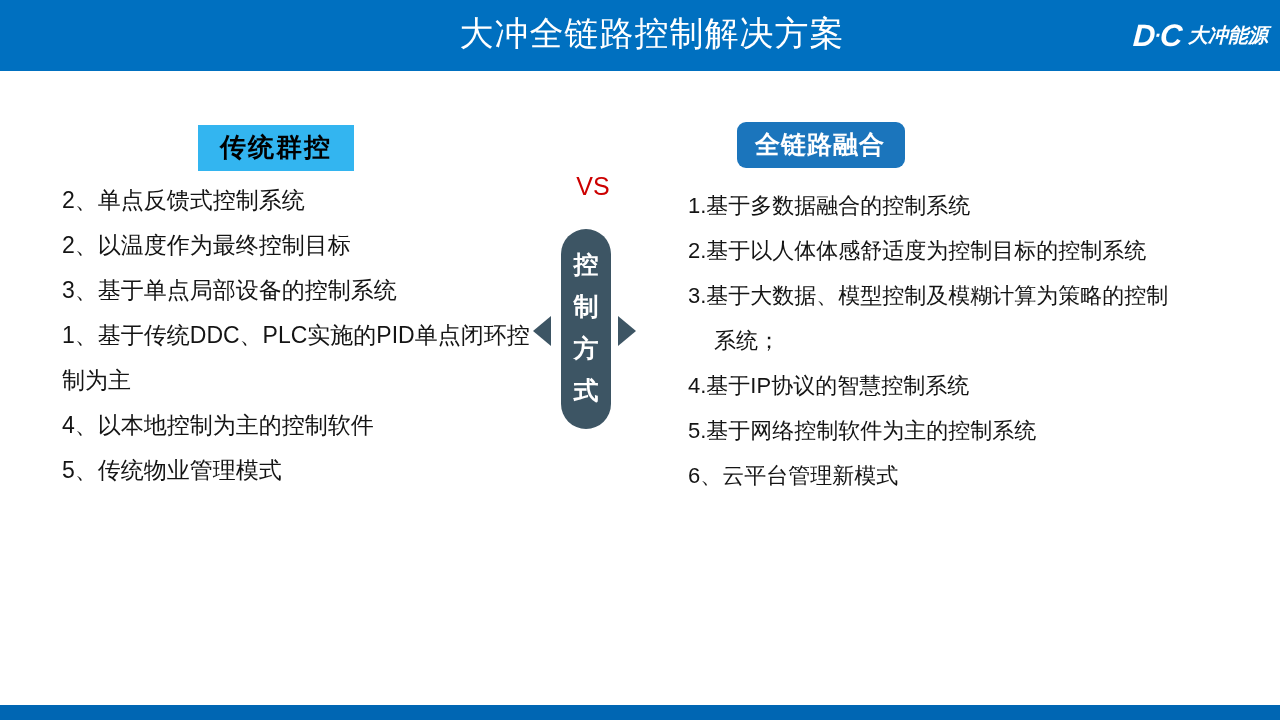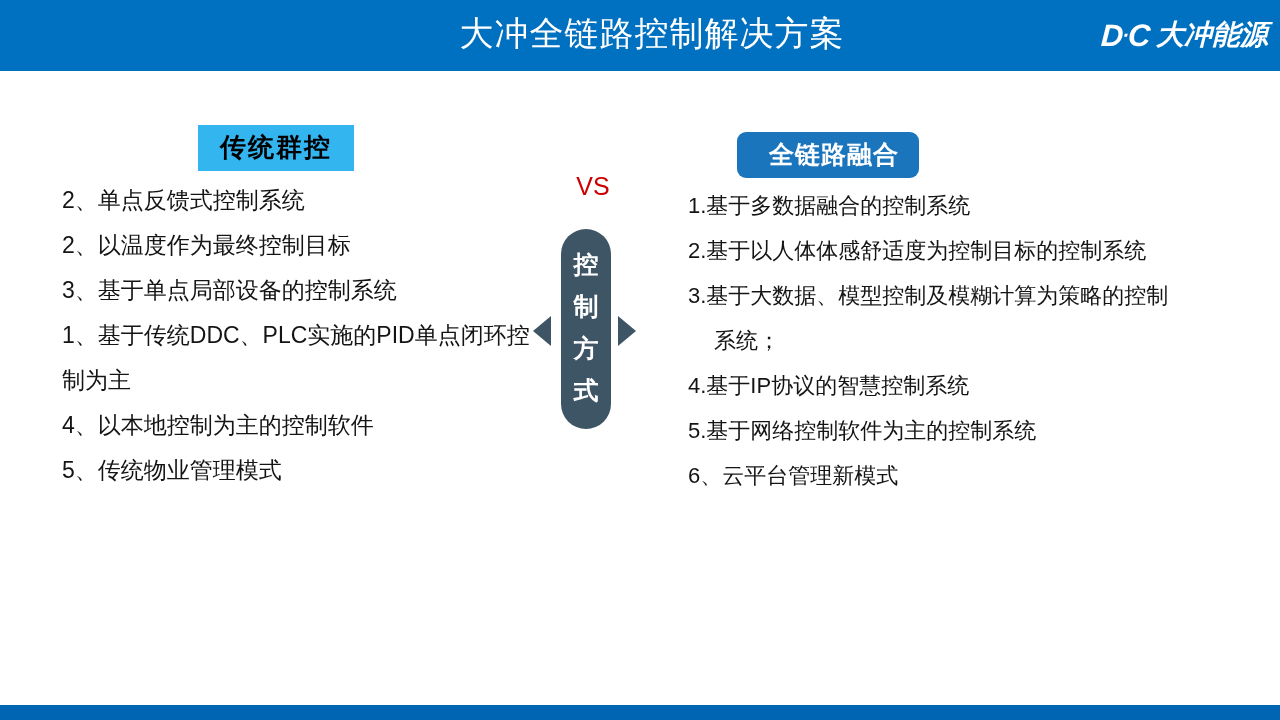"大冲能源" #brand-logo .brand-cn { font-size: 28px -> 20px }
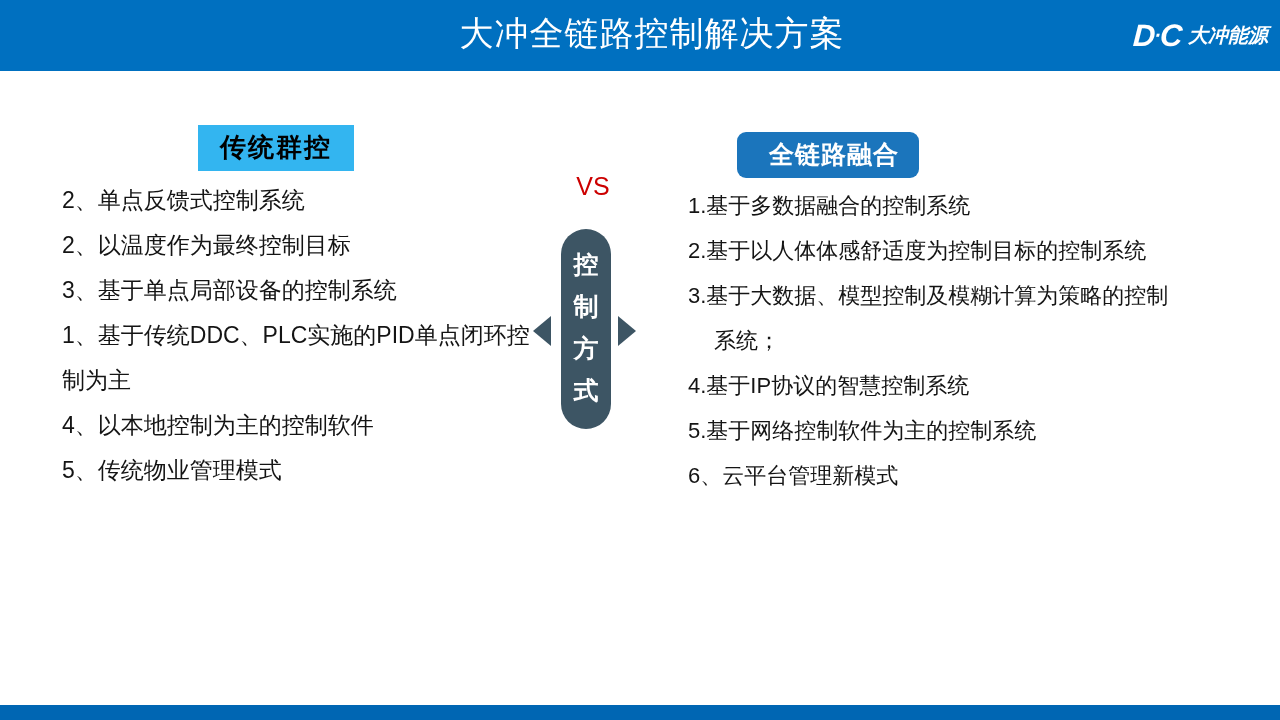"全链路融合" #right-badge { margin-top: 10px -> none; padding: 6px 20px 7px 32px -> 6px 20px 7px 18px }
